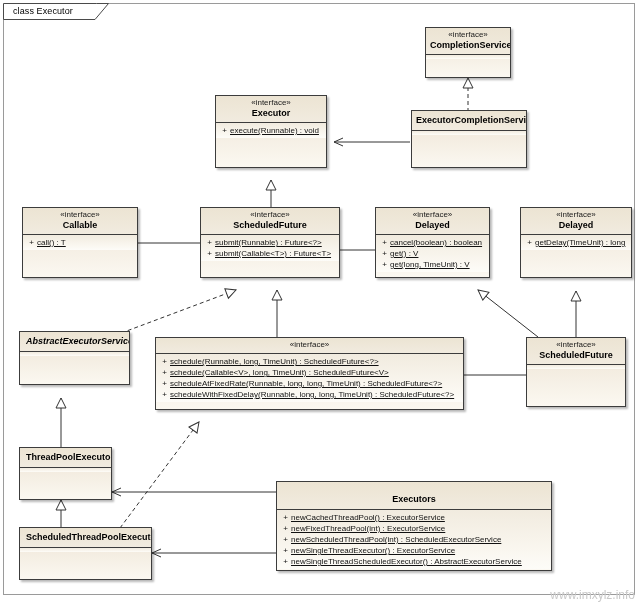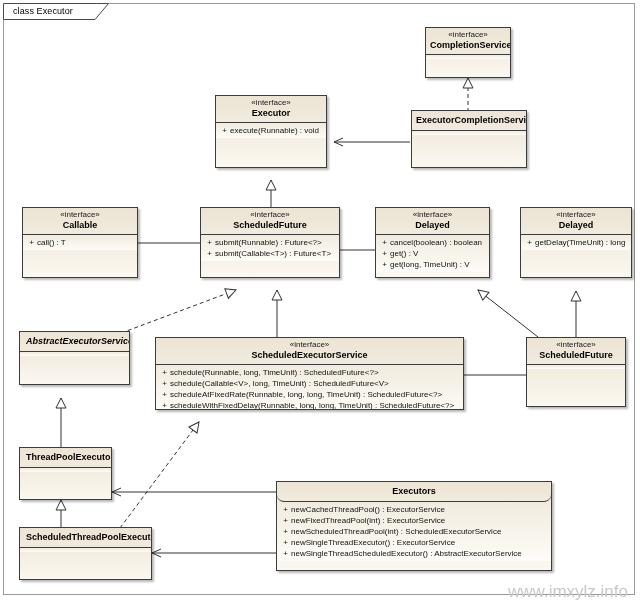"execute(Runnable) : void" .member .sig { text-decoration: none -> underline }
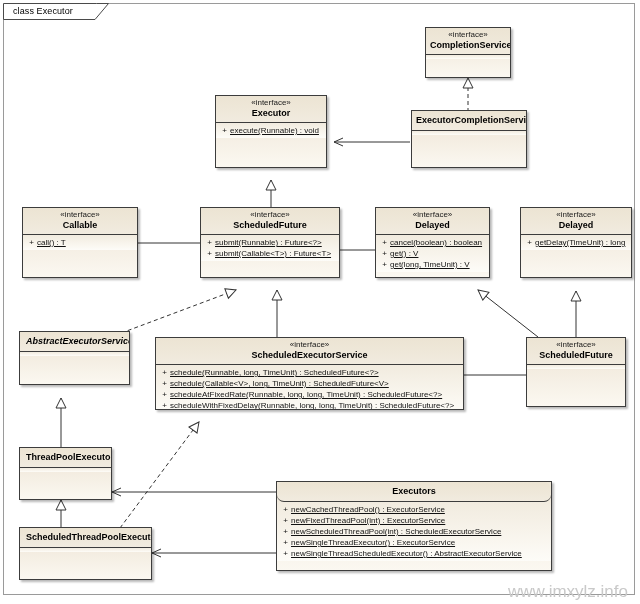"ScheduledExecutorService" div.cls-name { html: <div>ScheduledExecutorService</div> -> none }
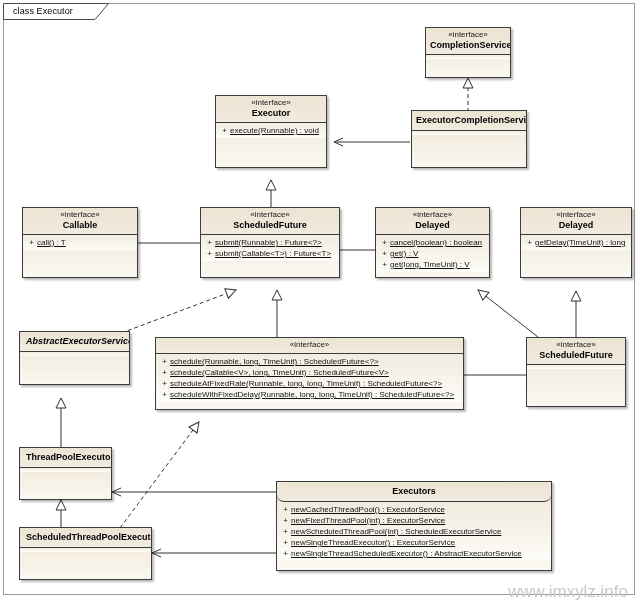"Executors" div.uml-head { border-radius: 7px -> none; padding-top: 4px -> 12px }
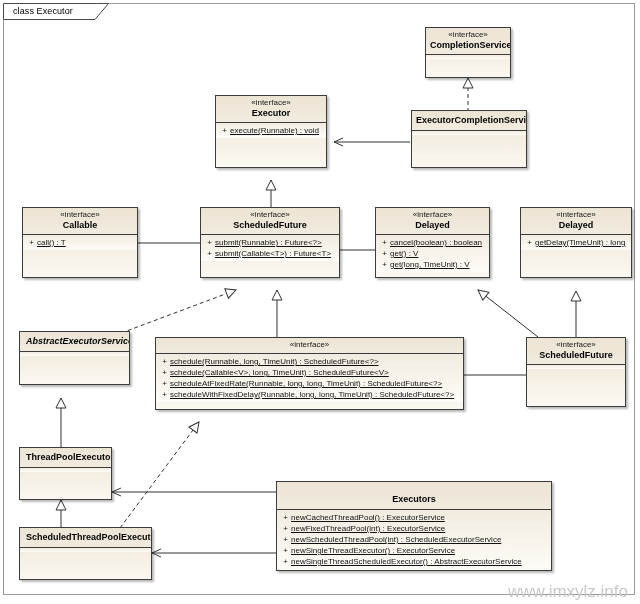"www.imxylz.info" #watermark { font-size: 17px -> 12px; right: 12px -> 5px }
